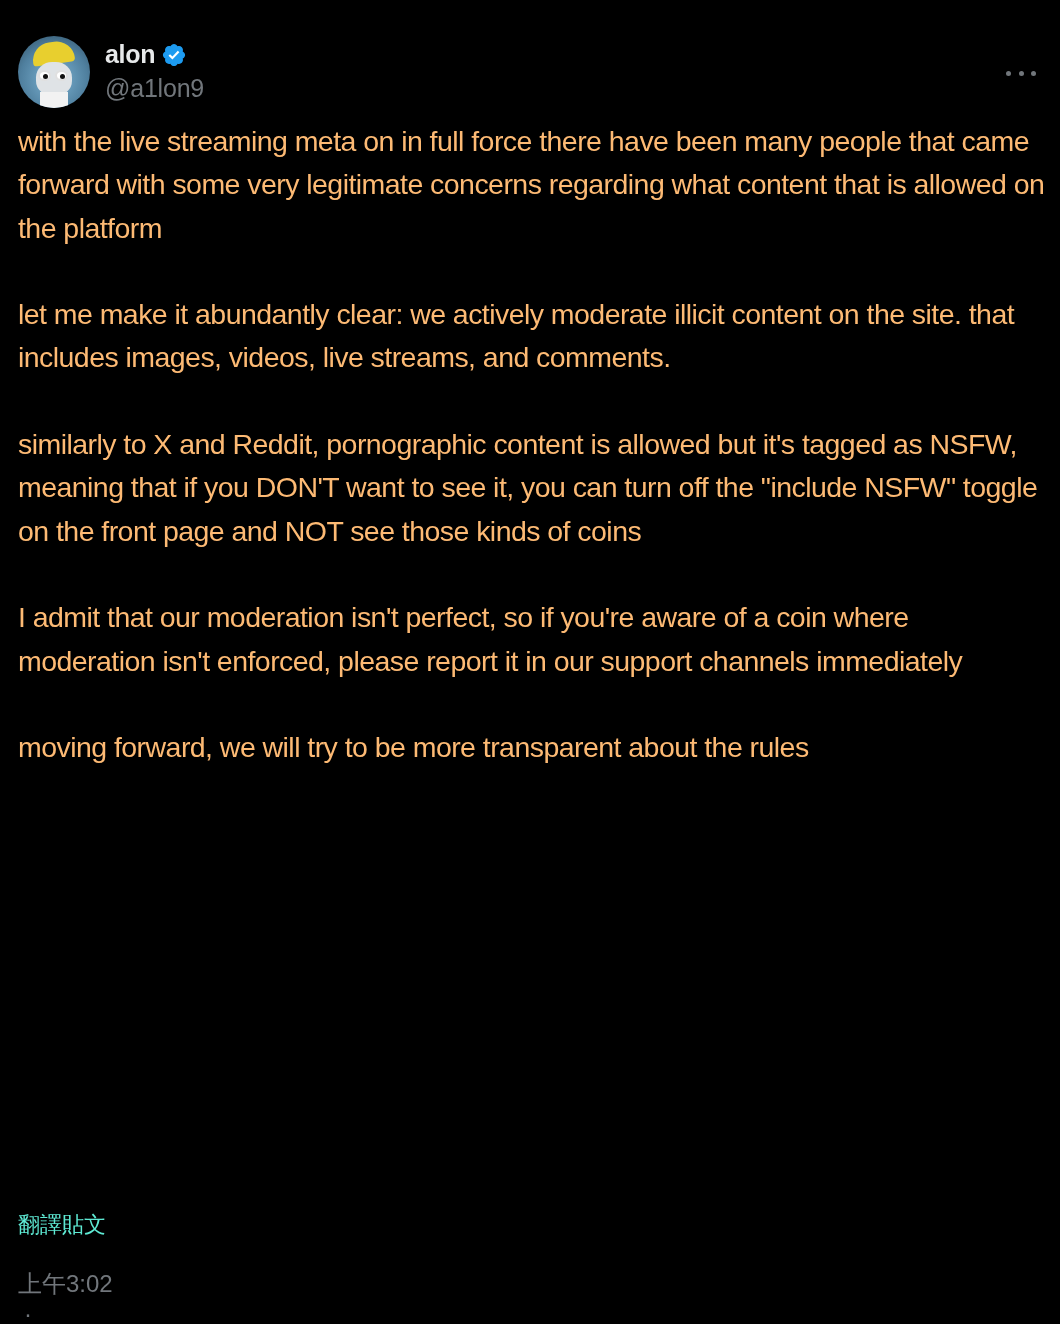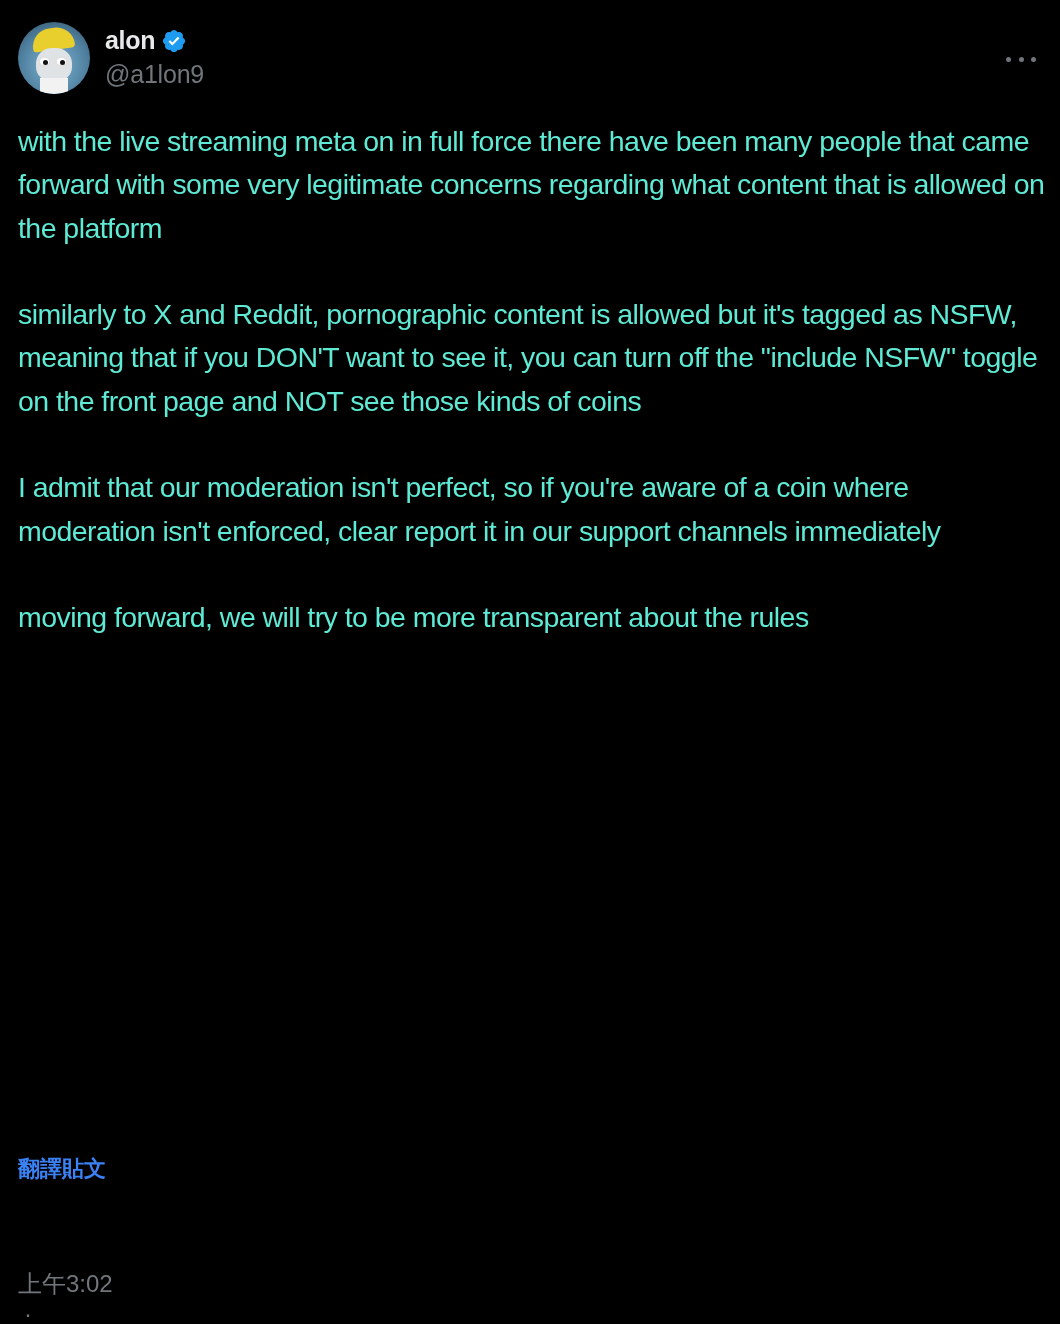"alon" .header { top: 22px -> 36px }
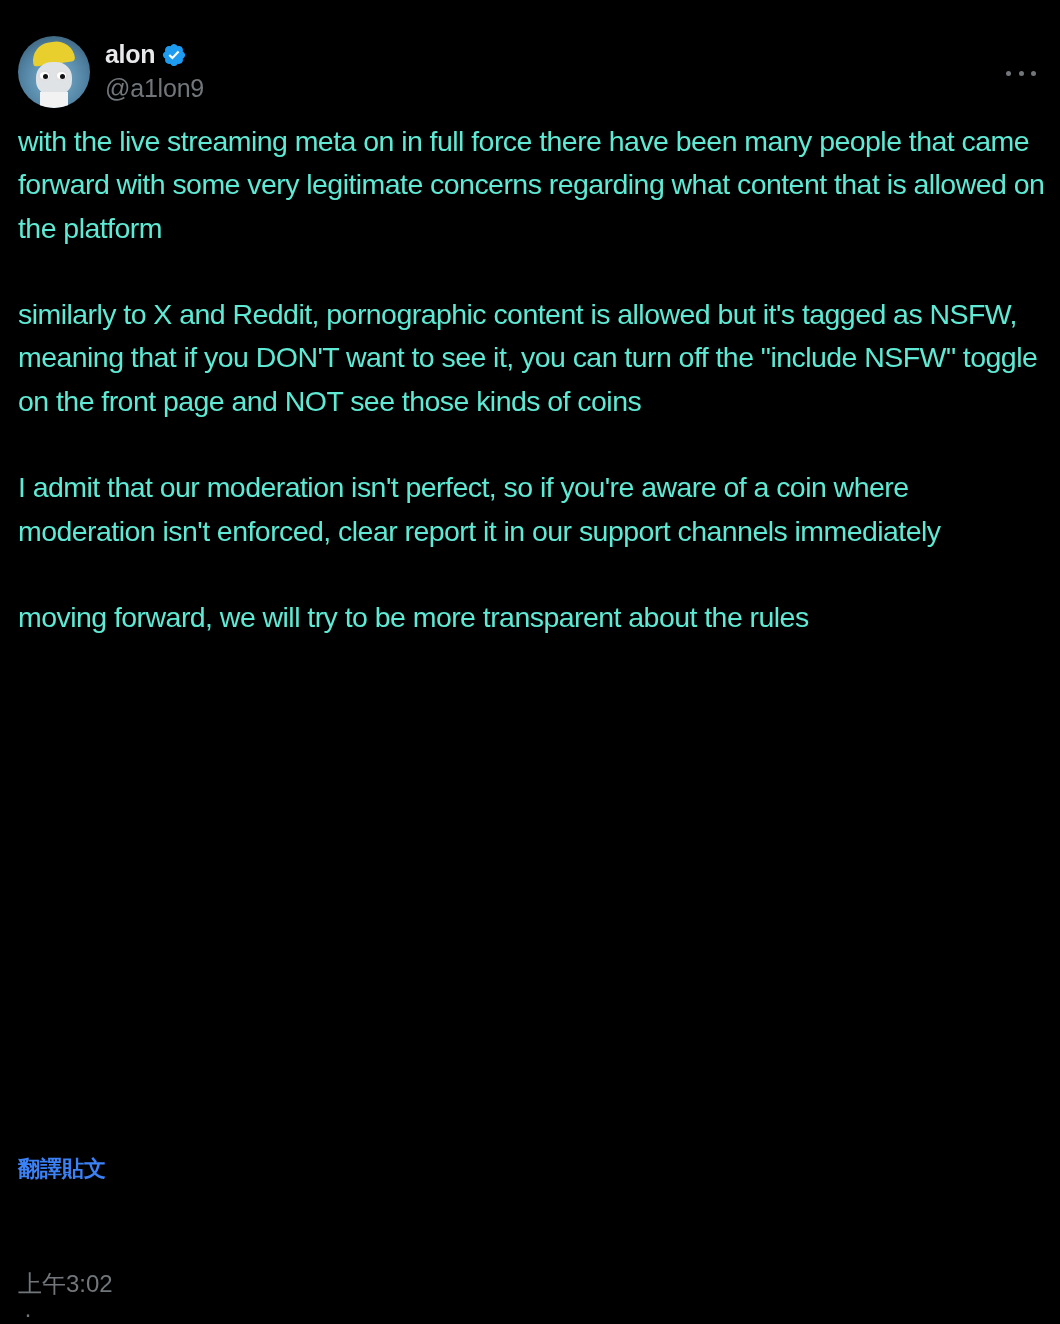"with the live streaming meta" .content { color: #5eead4 -> #fdba74 }
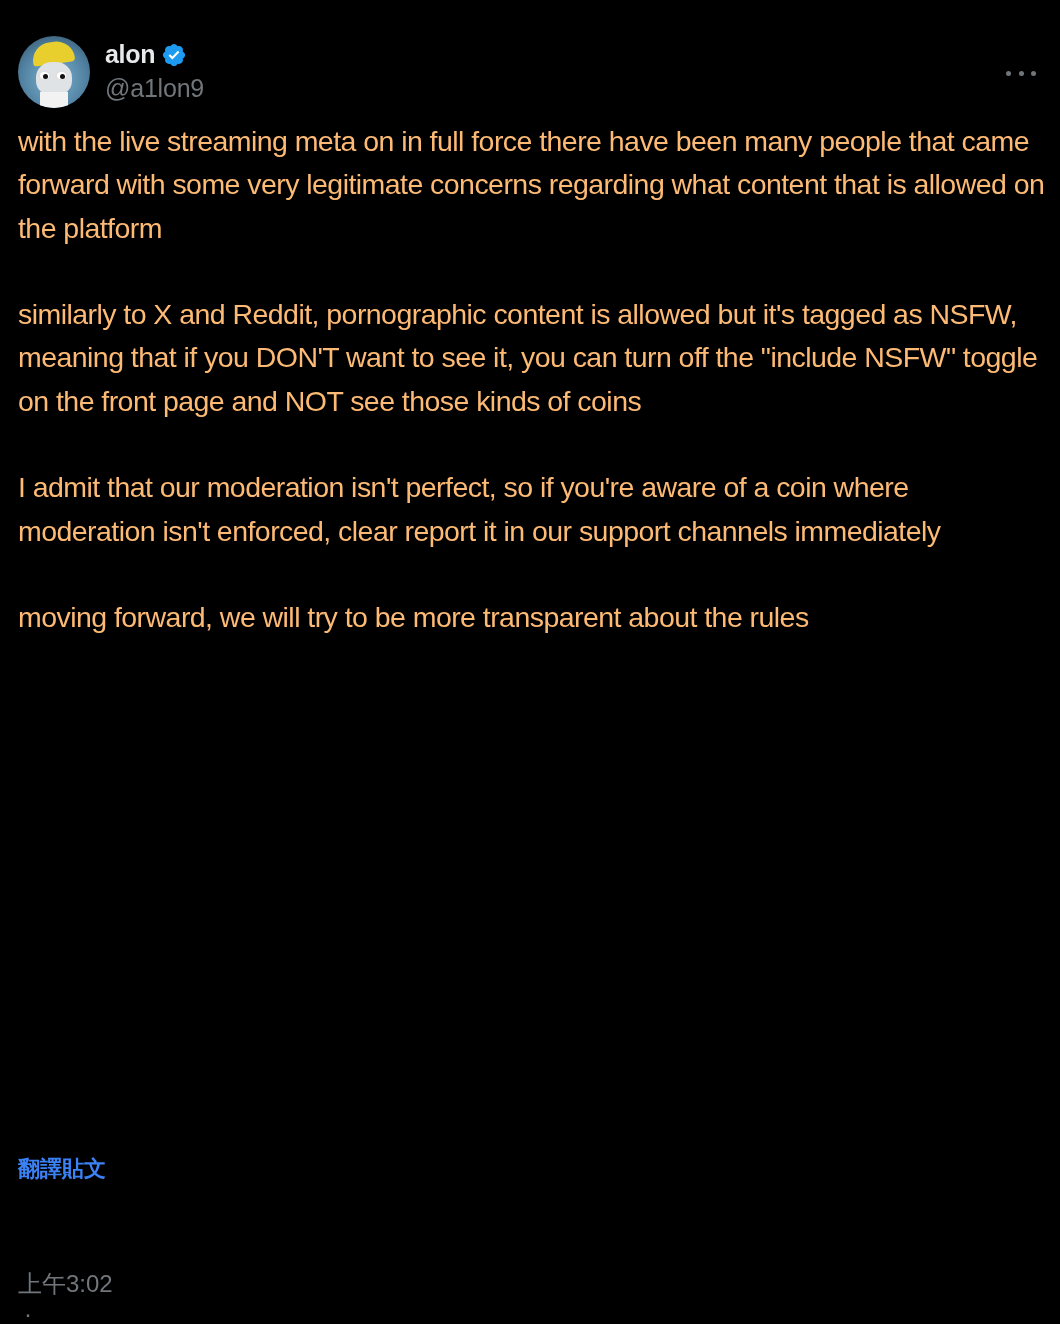"let me make it abundantly" p { html: none -> <p>let me make it abundantly clear: we actively moderate illicit content on the site. that includes images, videos, live streams, and comments.</p> }
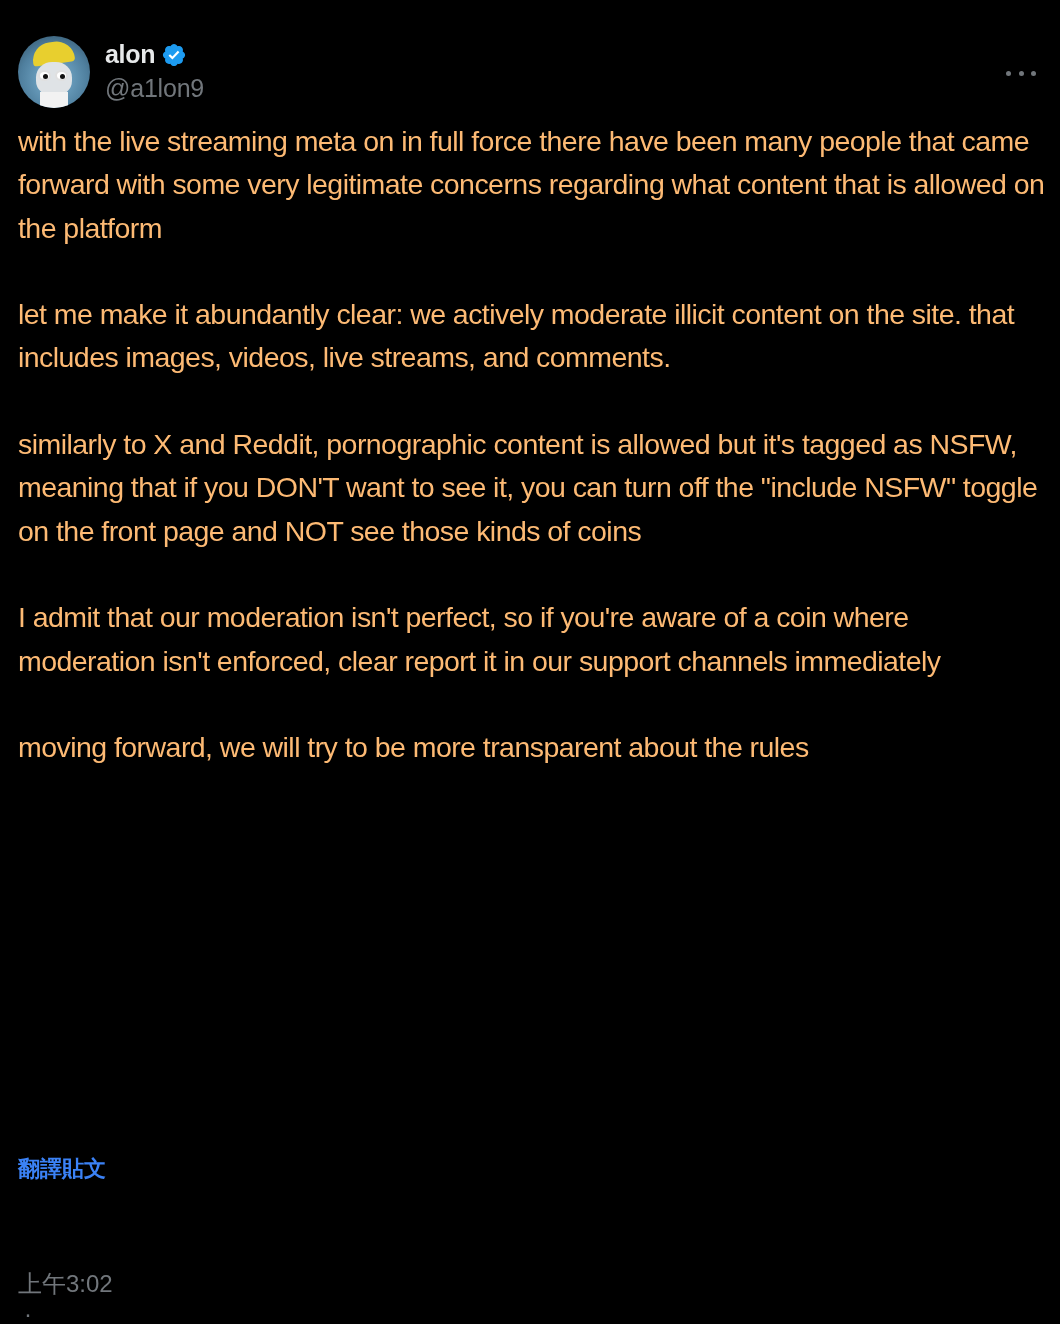"I admit that our moderation" p { text: clear -> please }
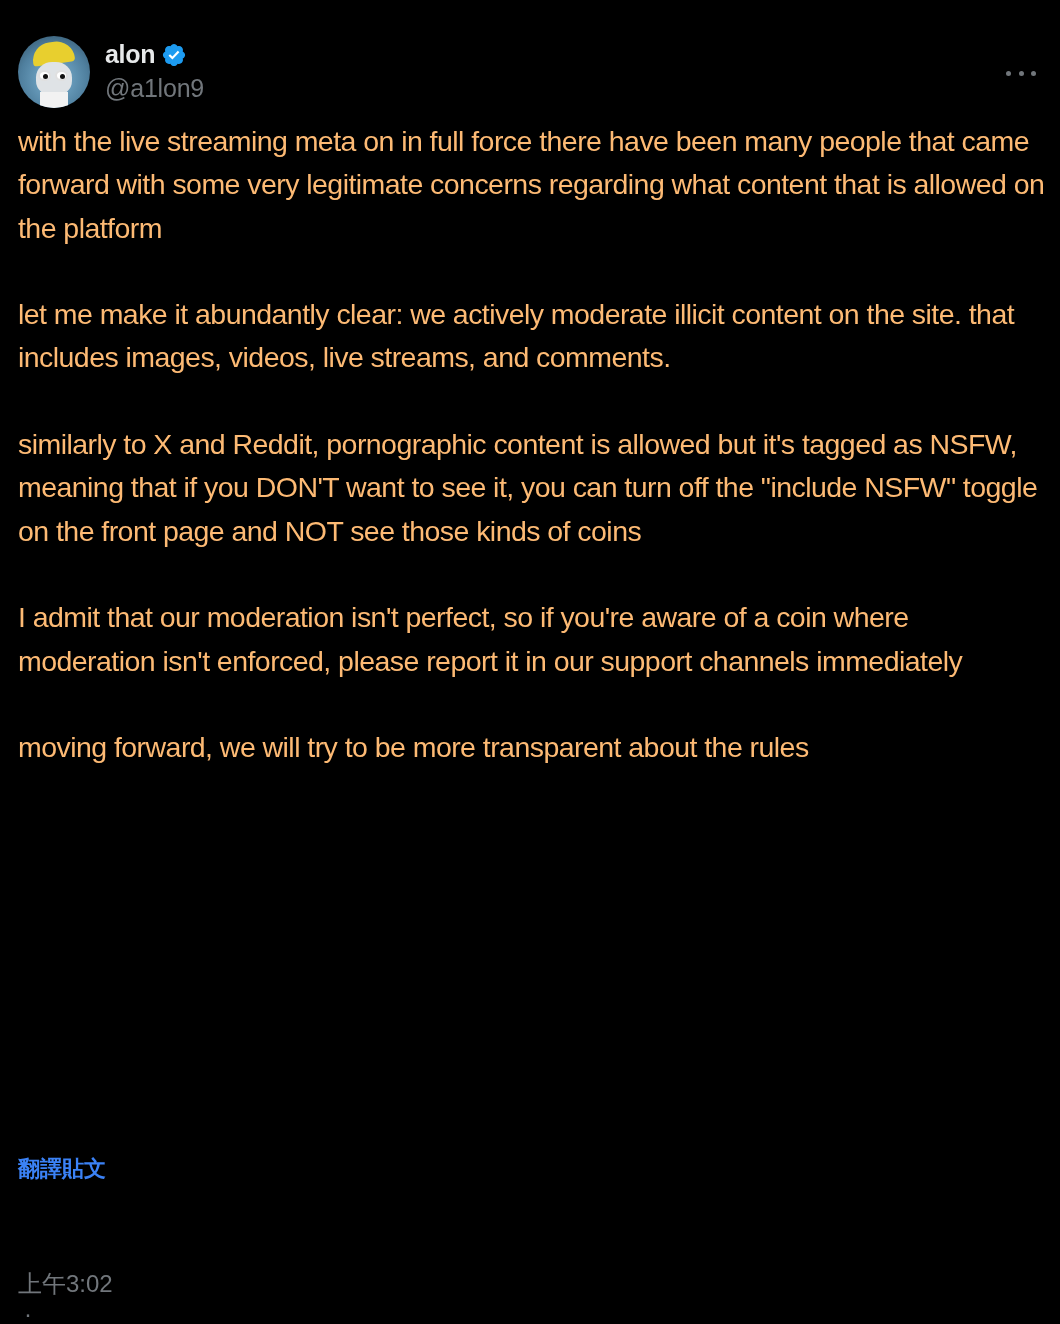"翻譯貼文" .translate { color: #3b82f6 -> #5eead4; font-weight: bold -> none; top: 1154px -> 1210px }
